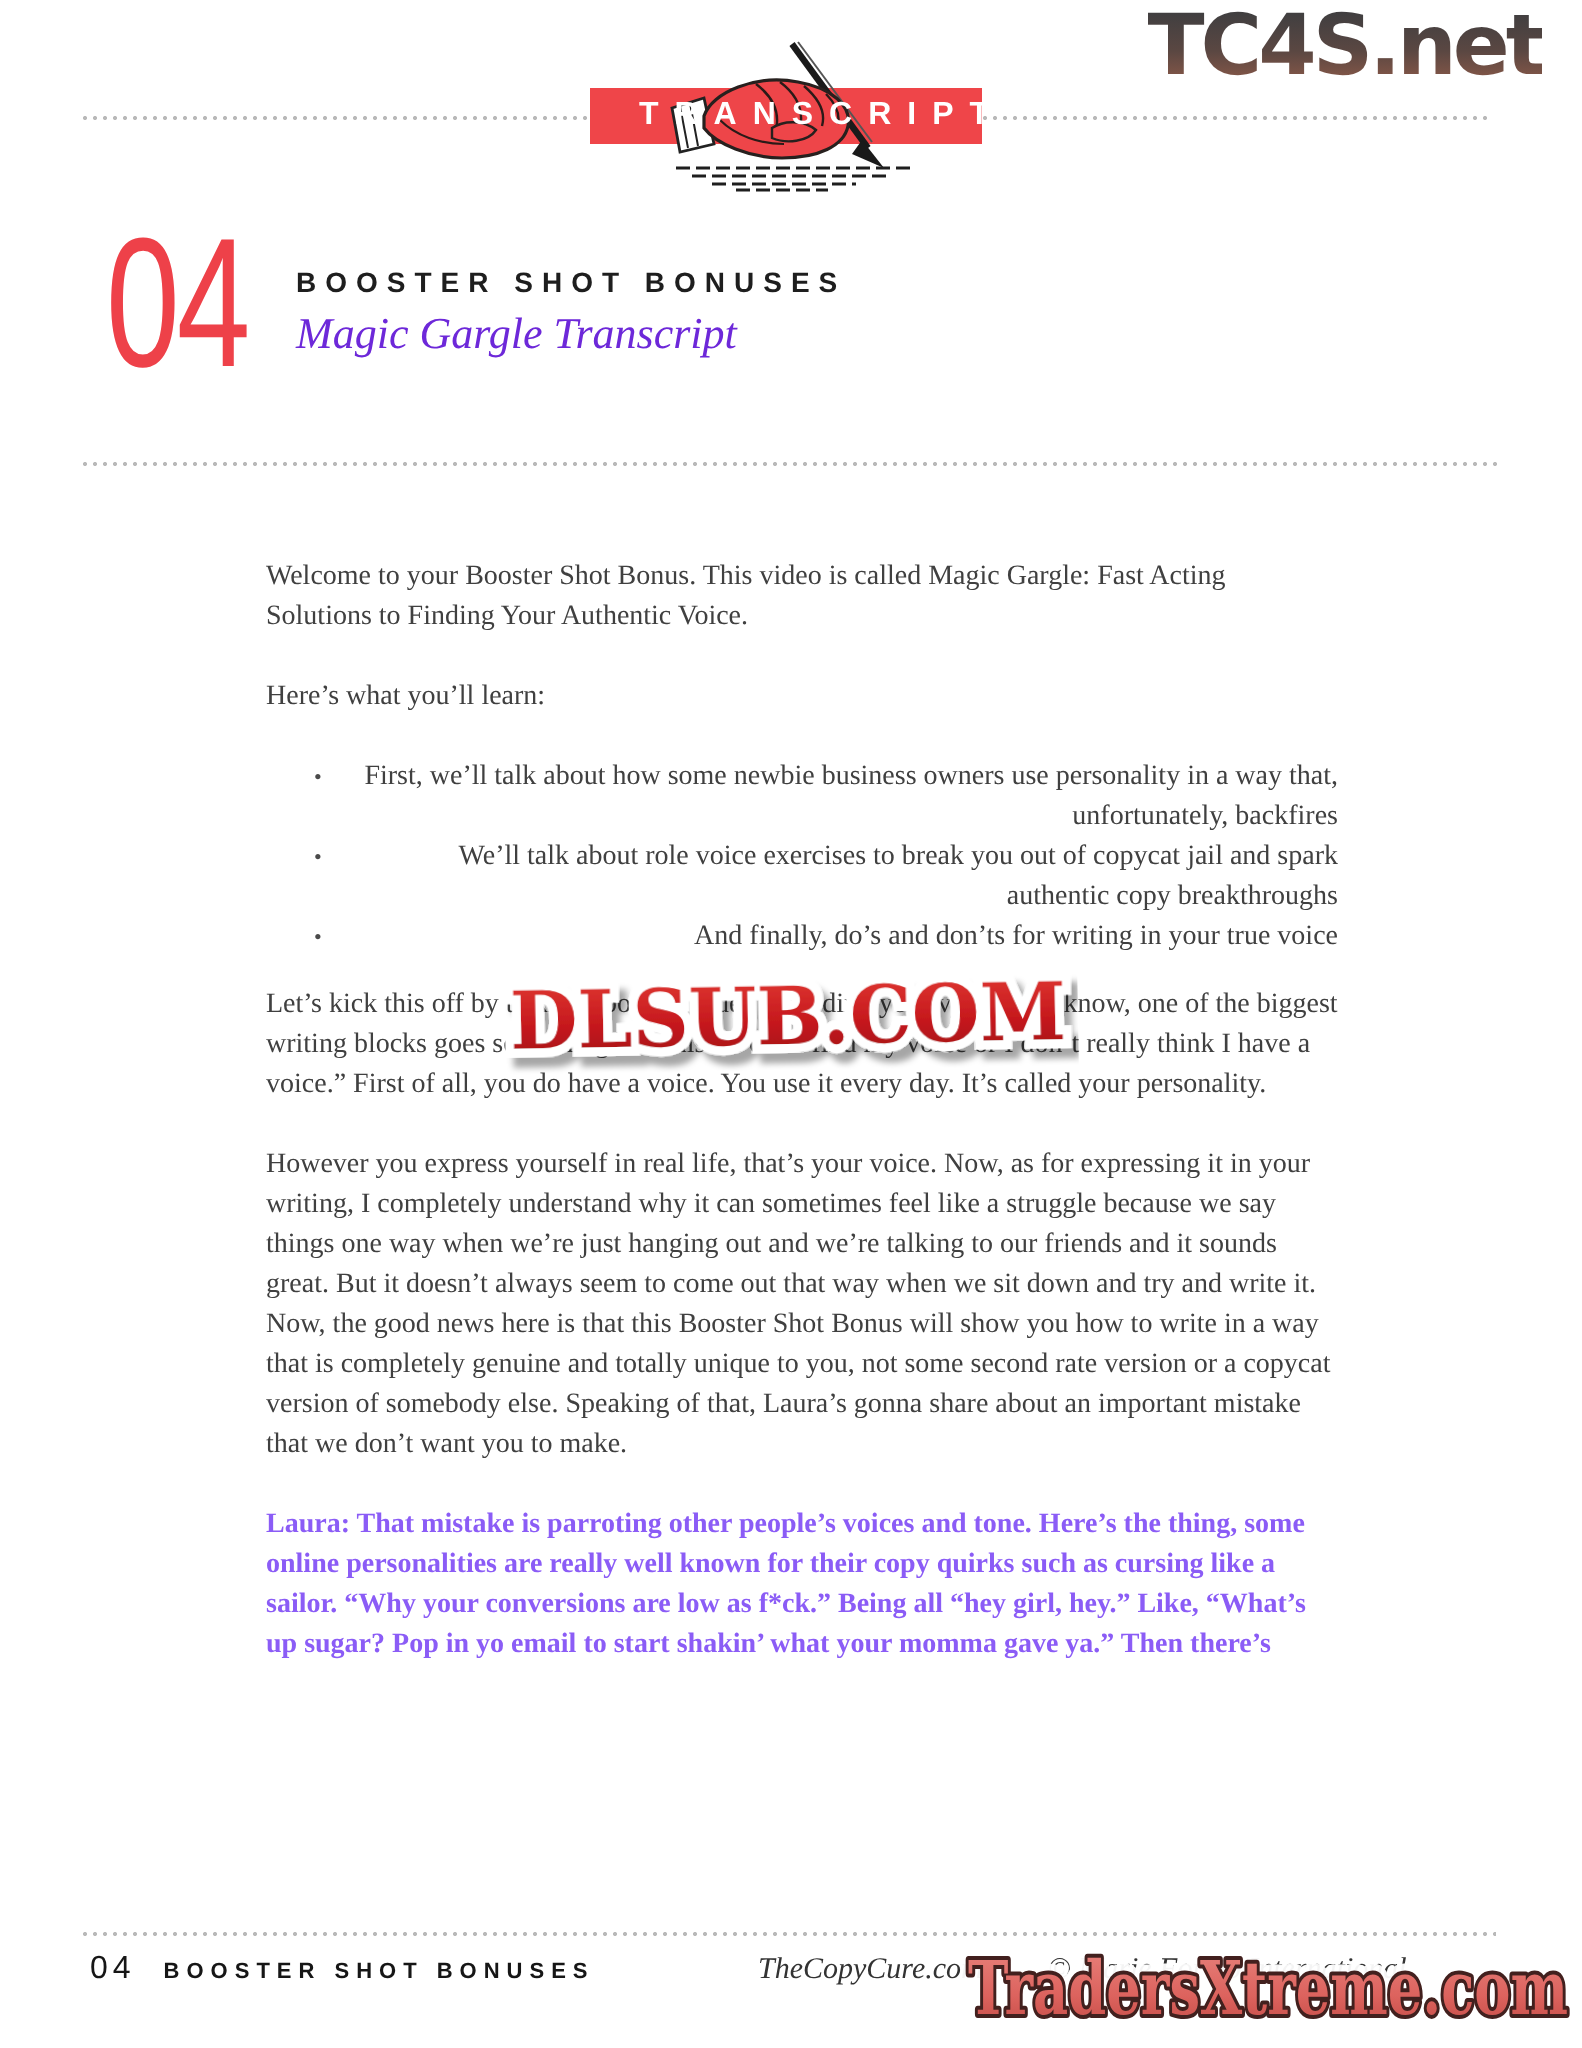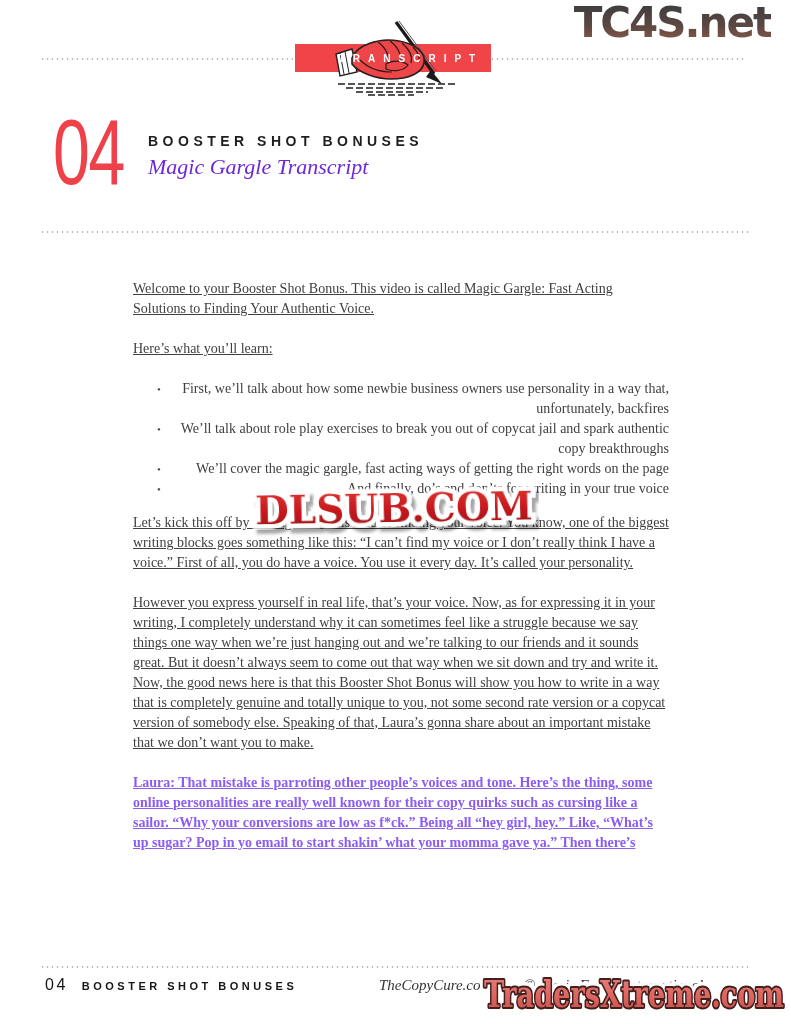"TRANSCRIPT" .banner-label { font-size: 10px -> 16px }
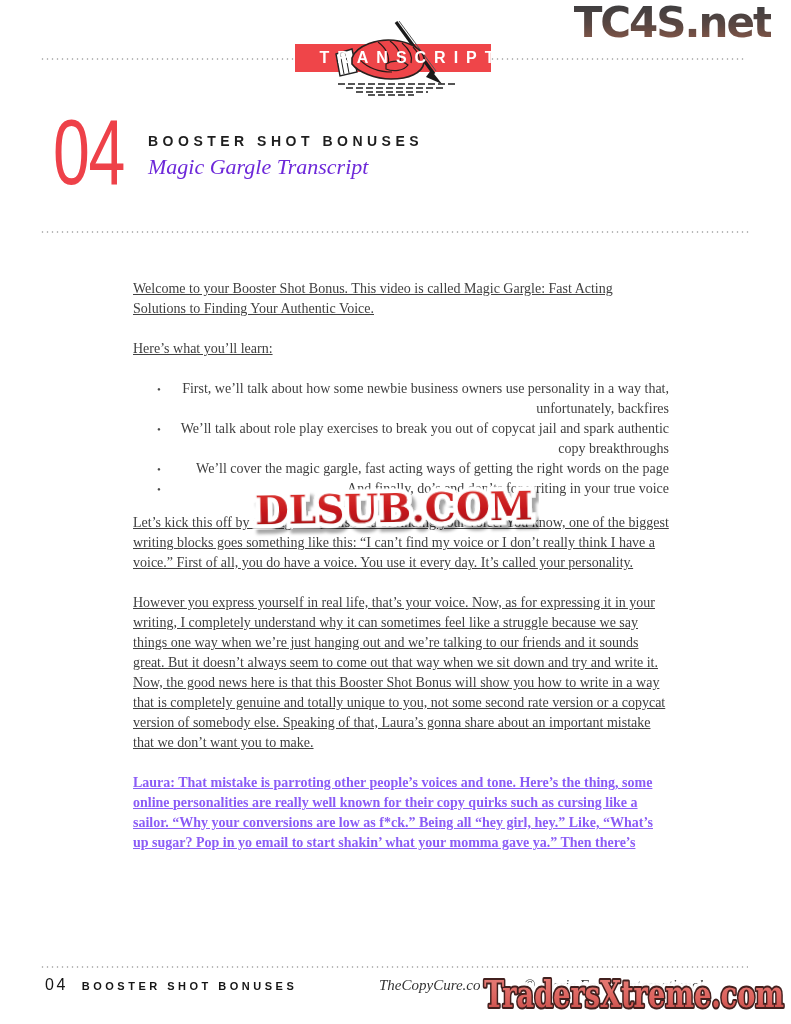"Welcome to your Booster Shot" .body-copy p { text-decoration: underline -> none }
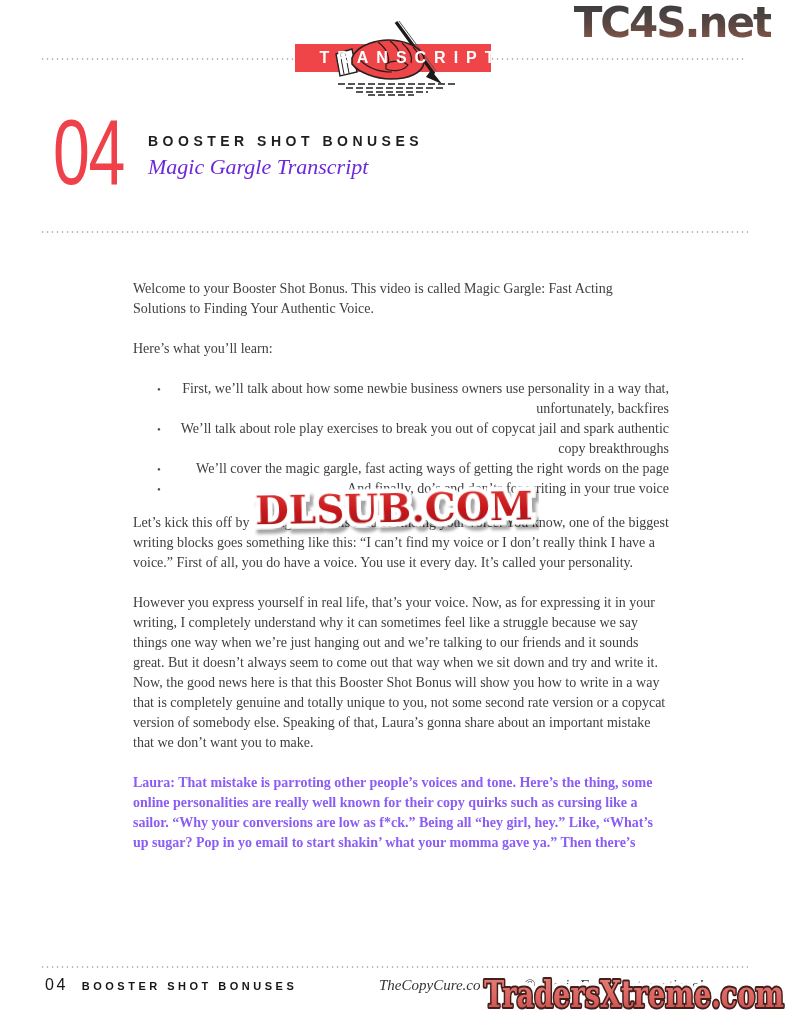"We’ll talk about role play" li { text: play -> voice }
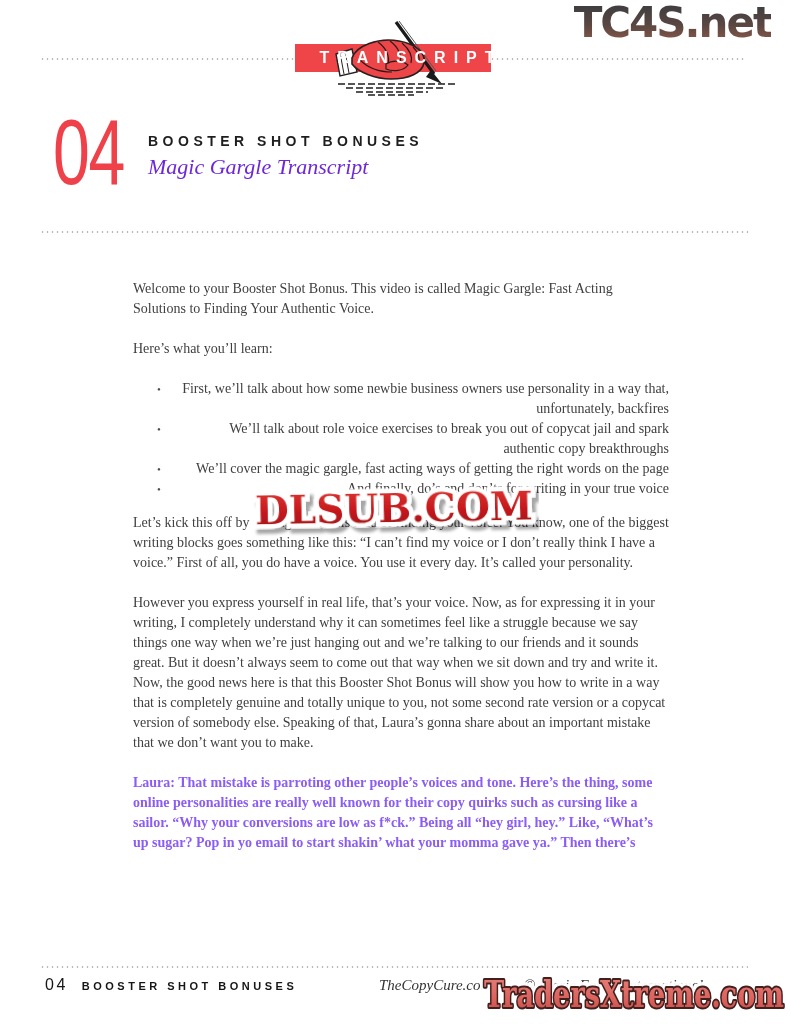"We’ll cover the magic gargle," li { html: <li>We’ll cover the magic gargle, fast acting ways of getting the right words on the page</li> -> none }
